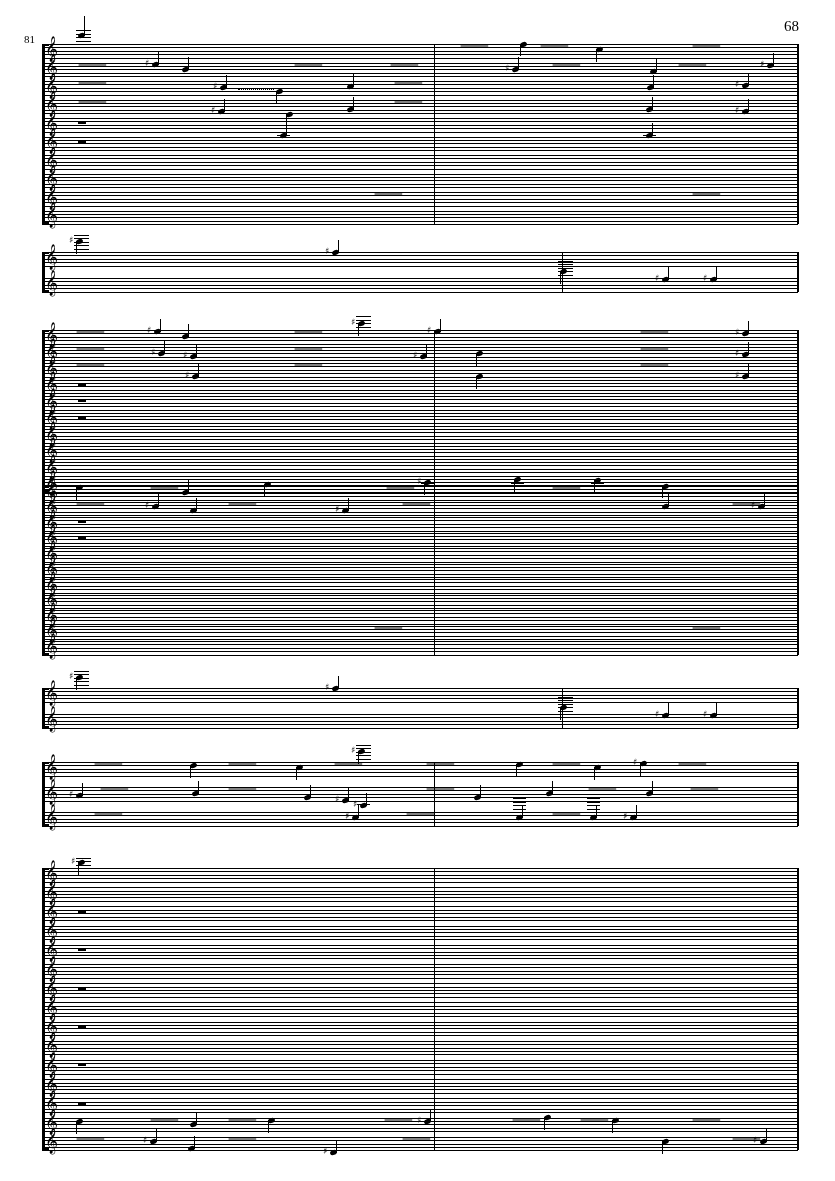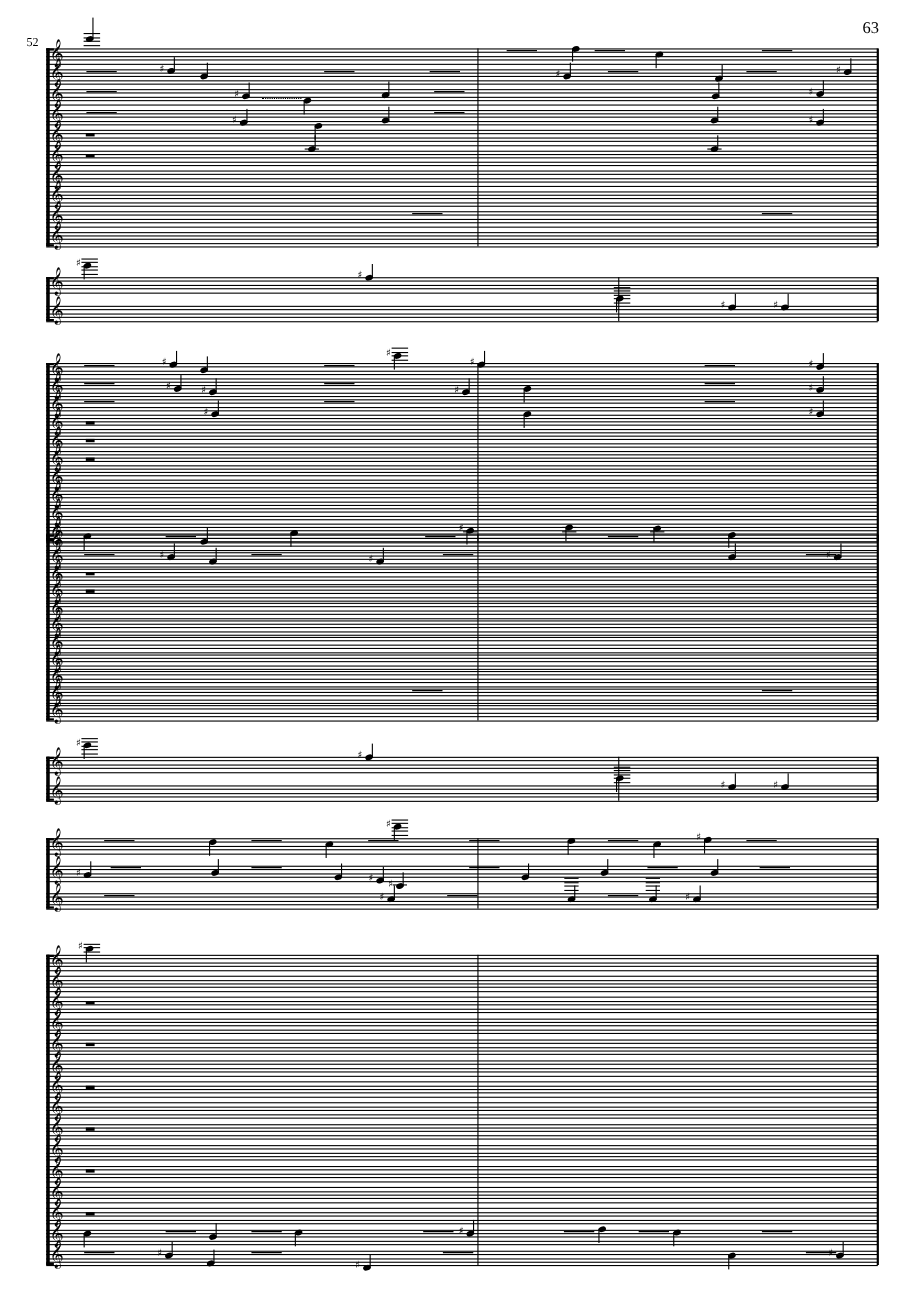"63" div.page-number { text: 63 -> 68 }
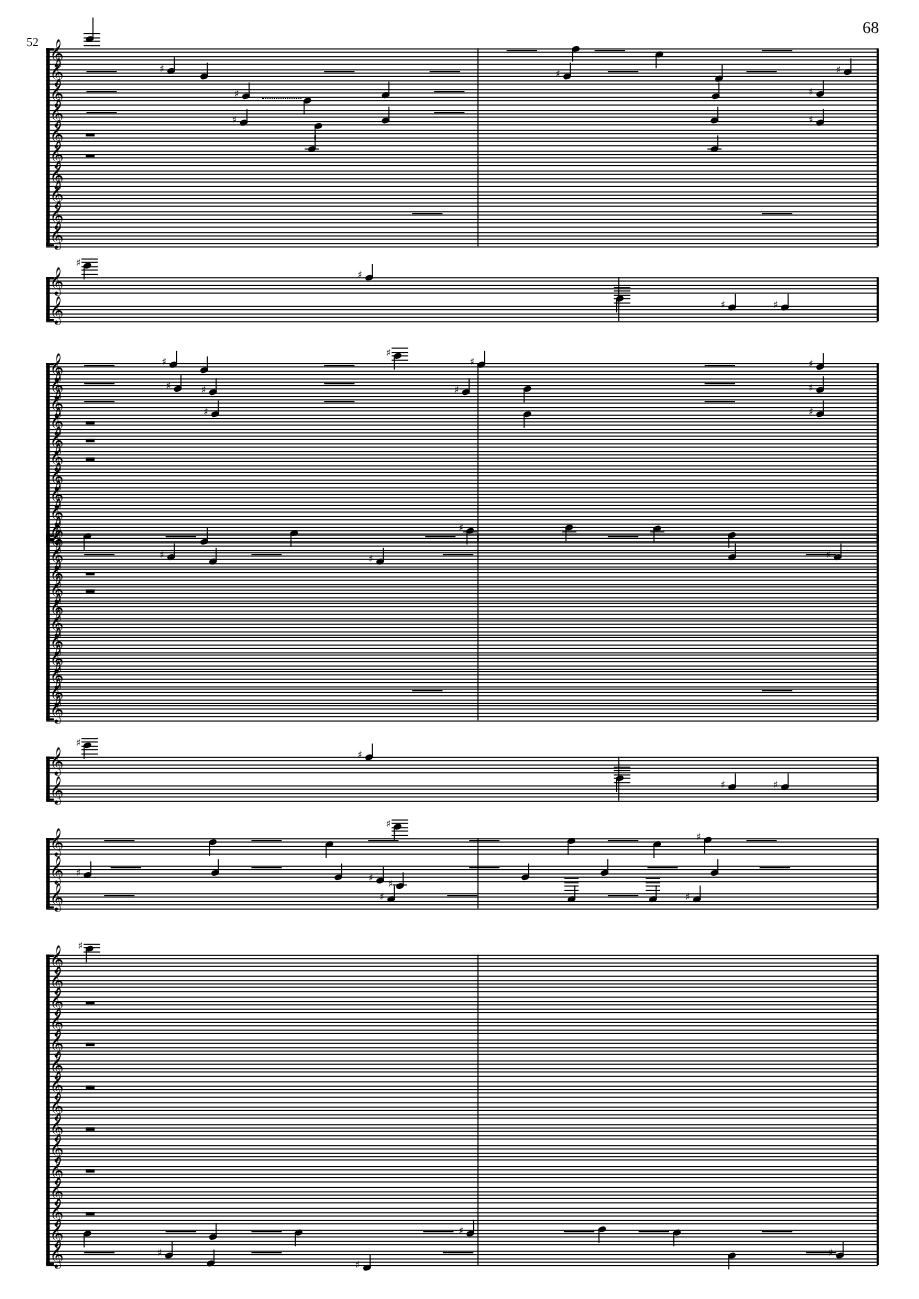"52" div.measure-number { text: 52 -> 81 }
